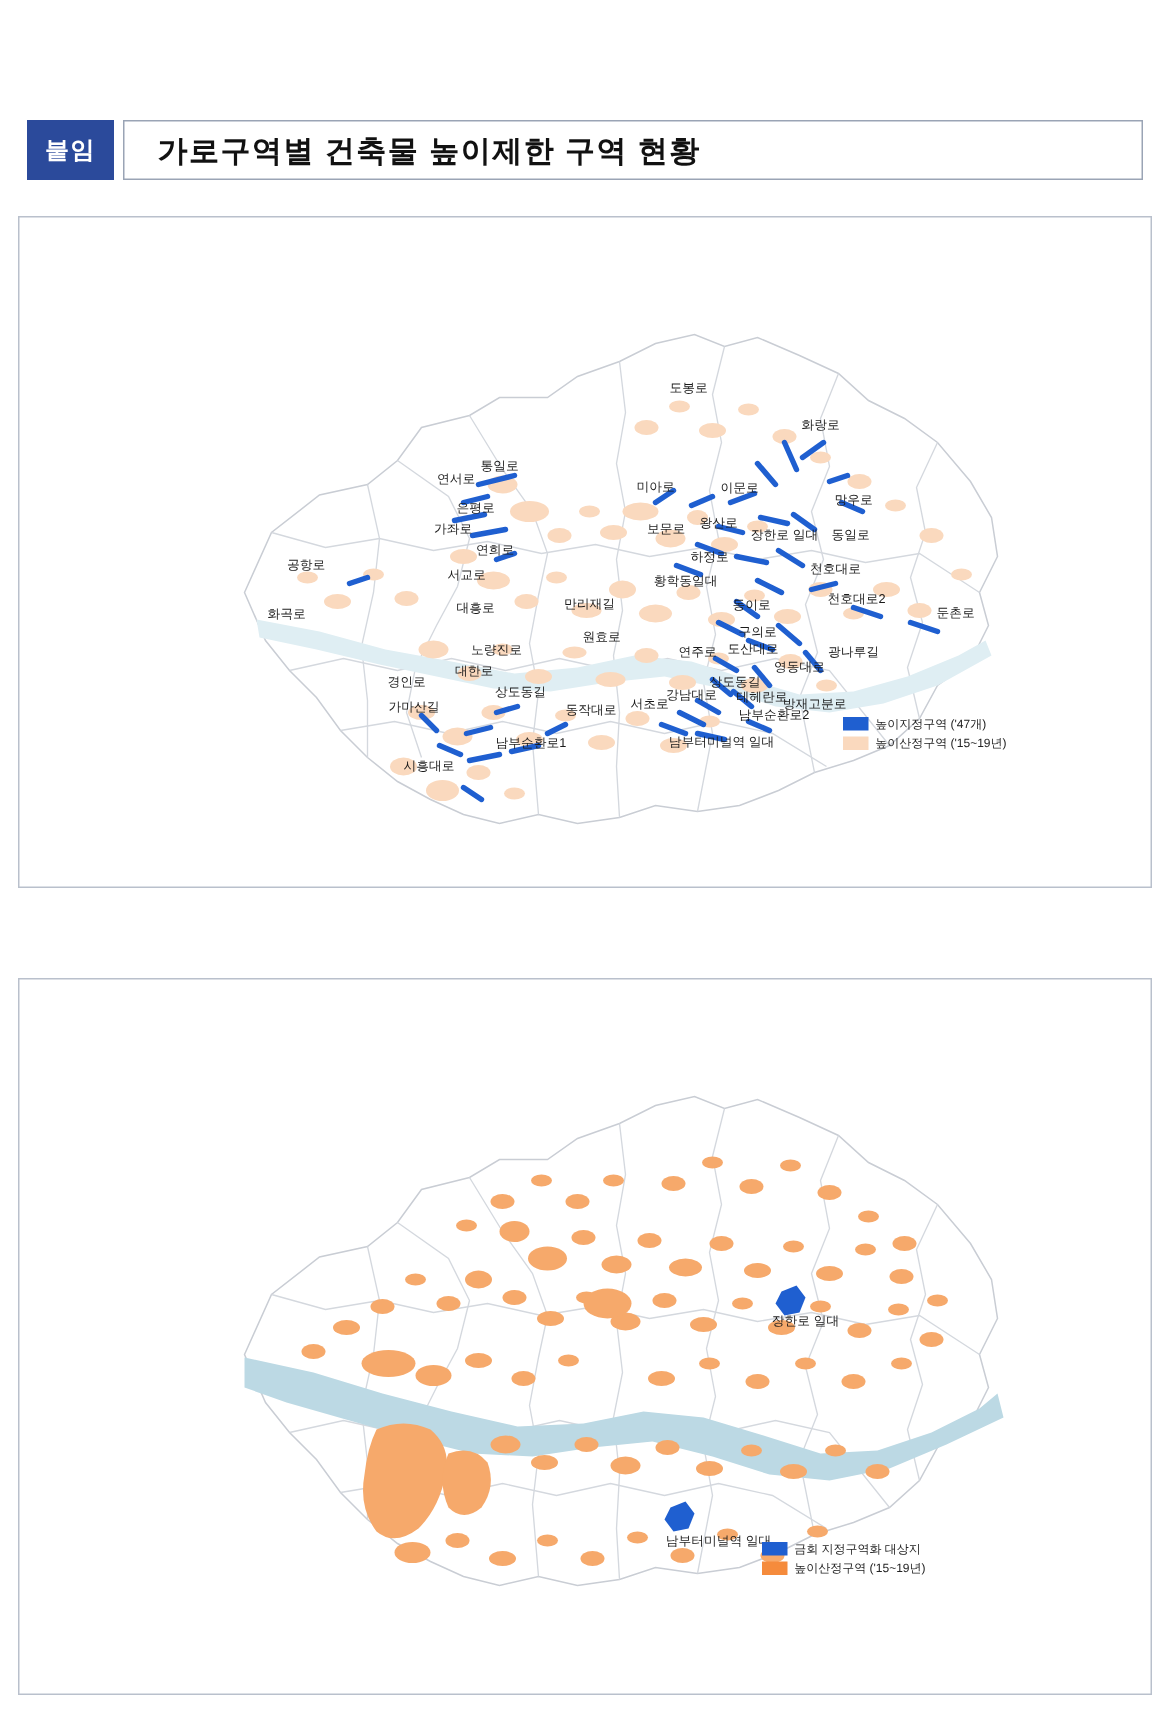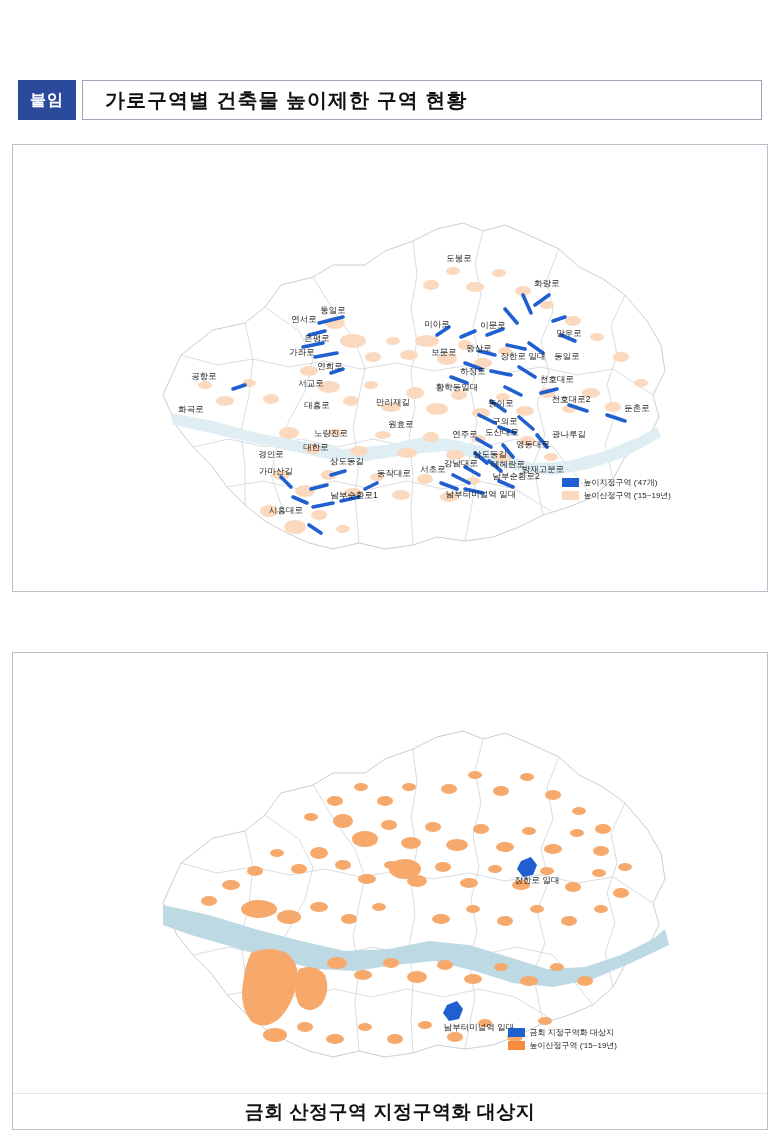"금회 산정구역 지정구역화 대상지" div.panel-caption { html: <div>금회 산정구역 지정구역화 대상지</div> -> none }
